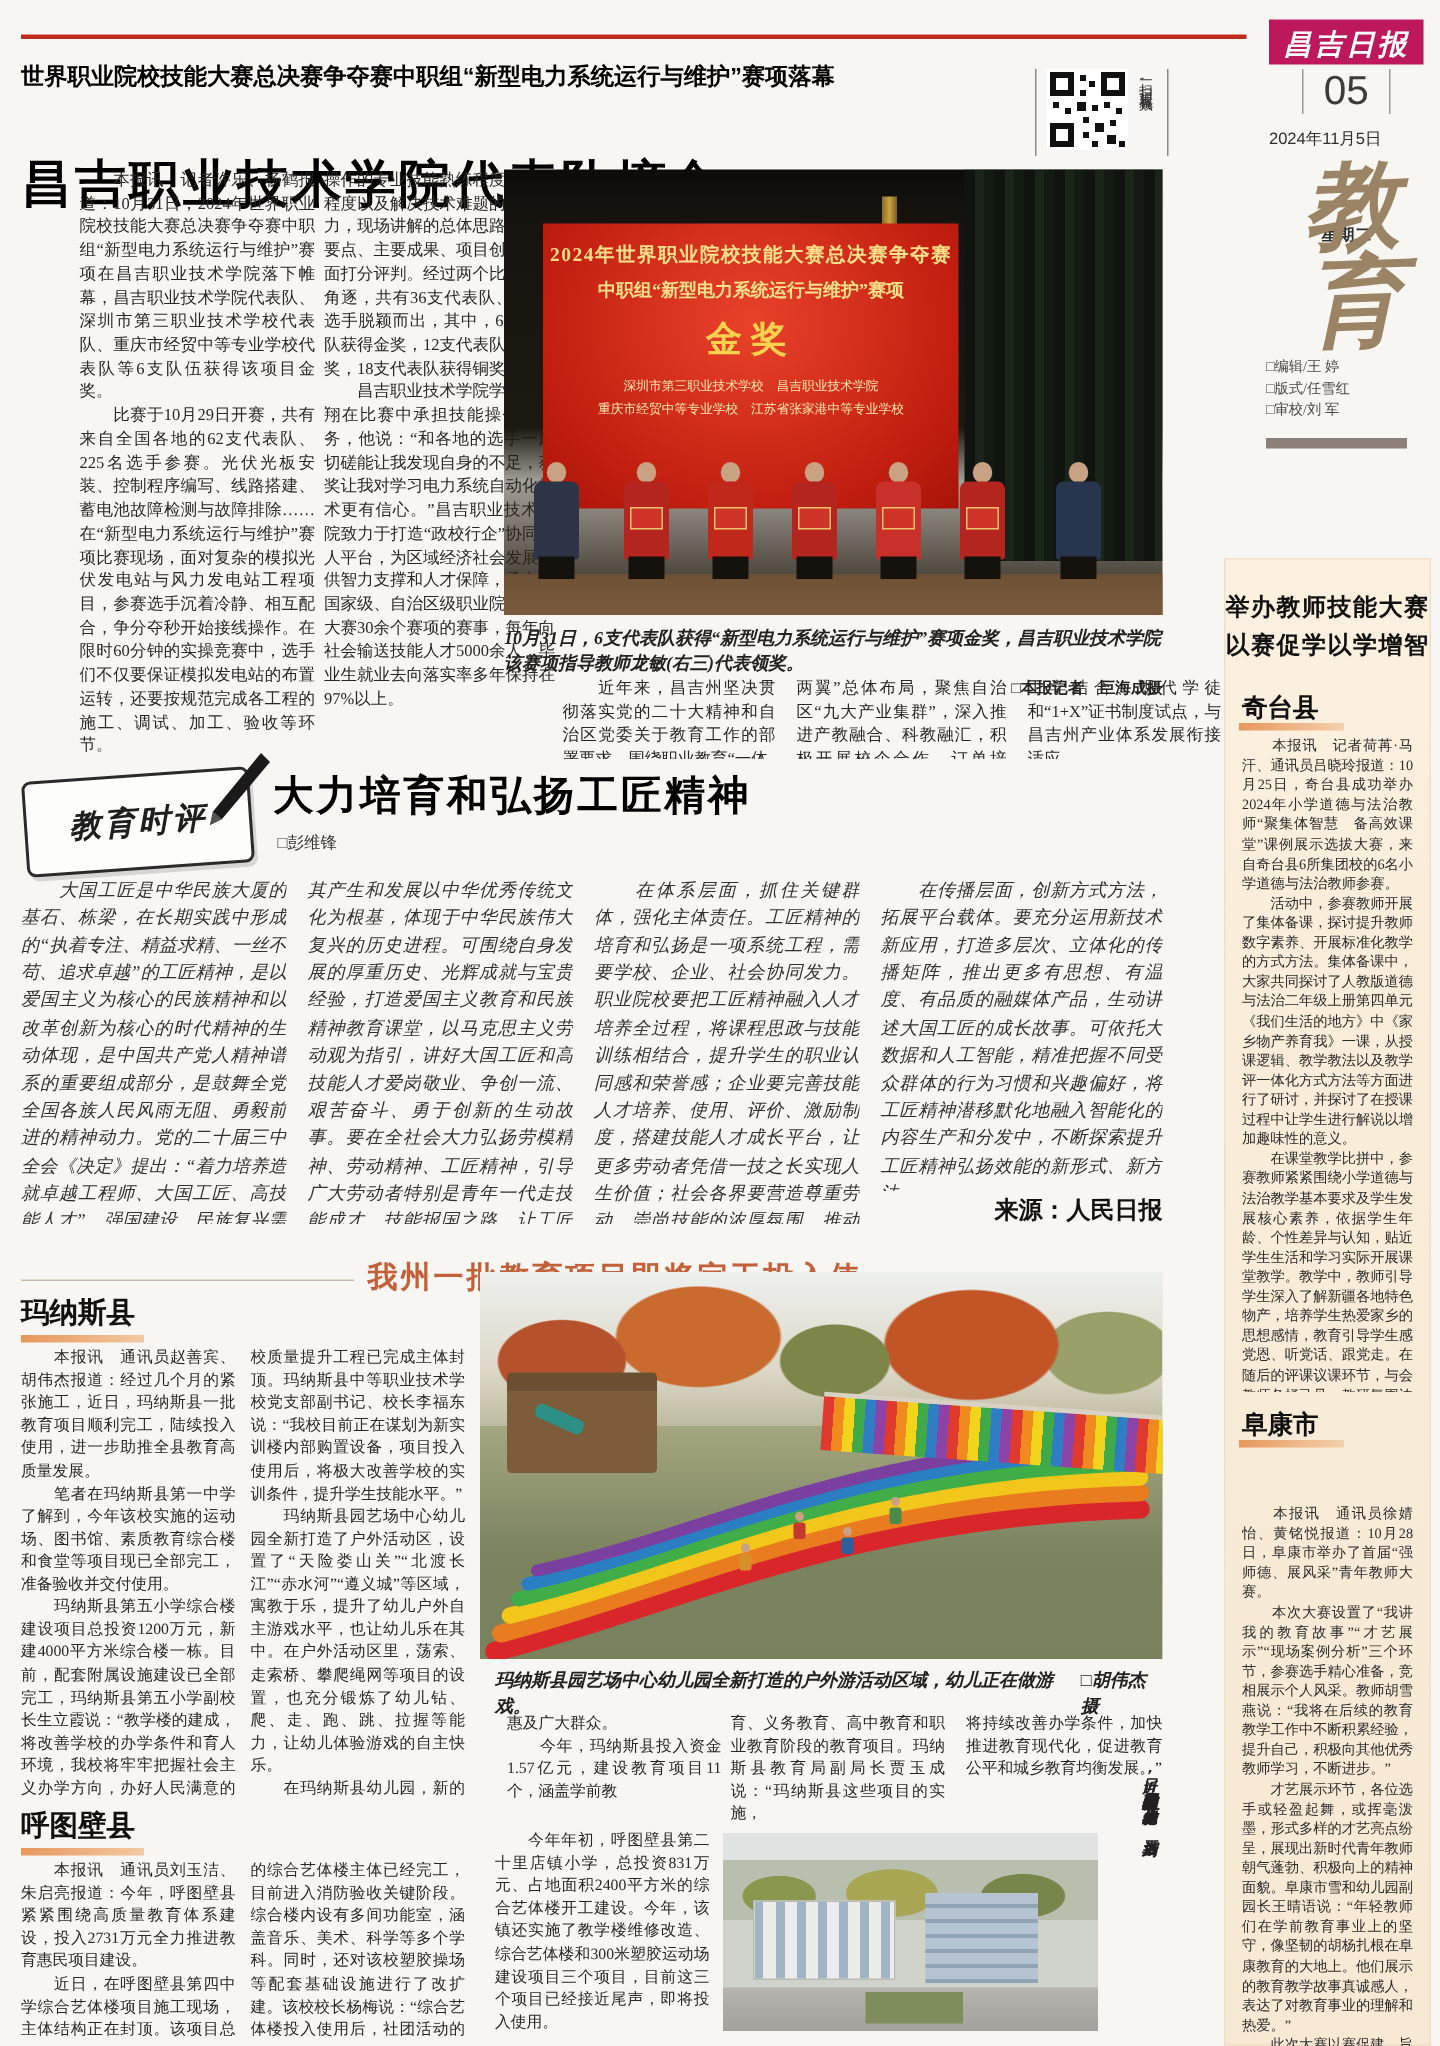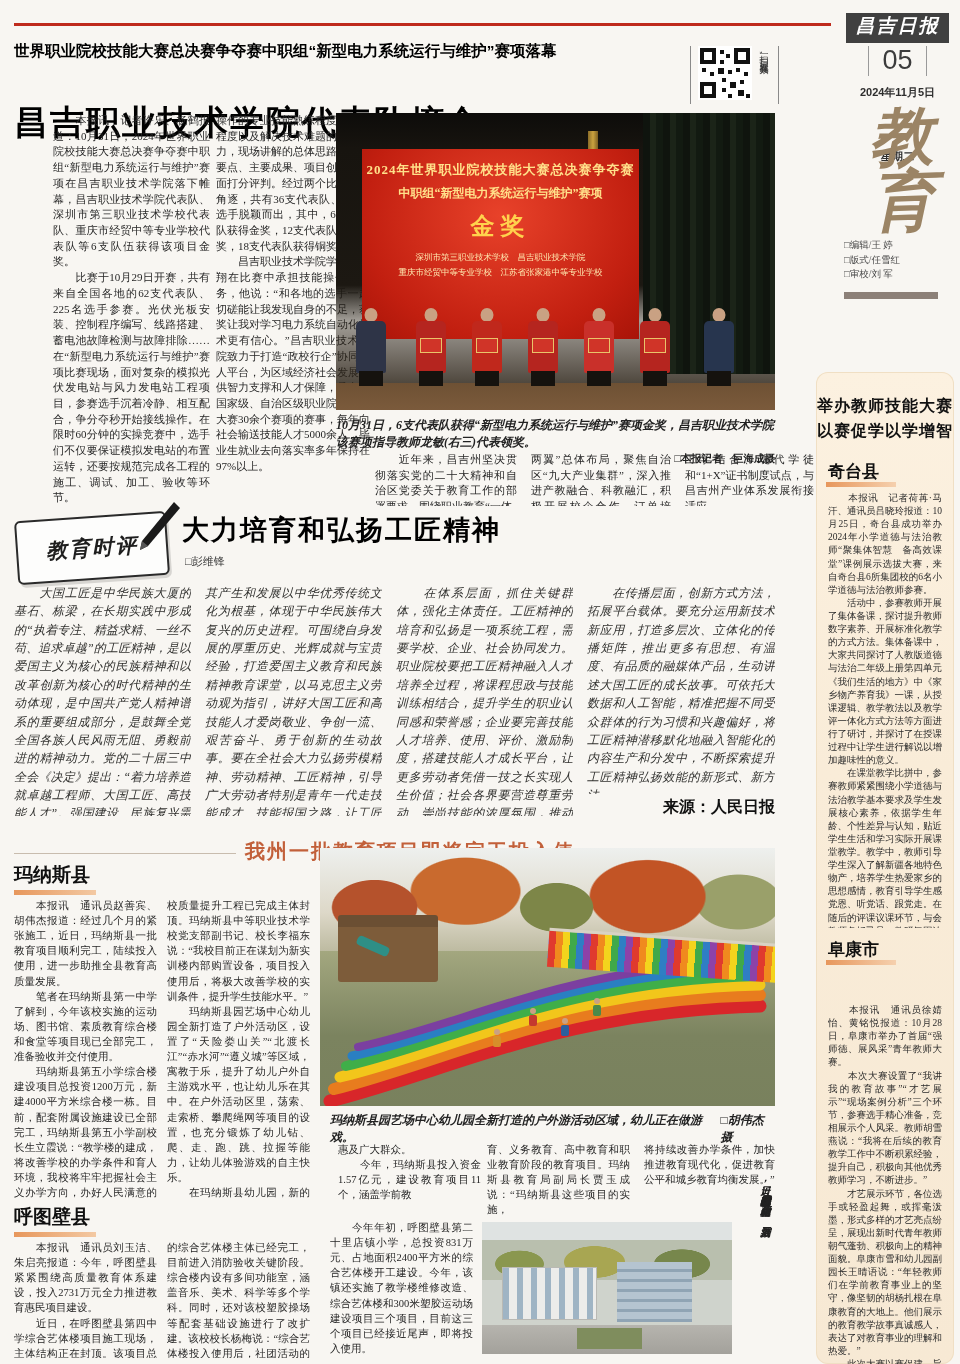"昌吉日报" .mast-box { align-items: flex-start -> flex-end; background: #404040 -> #be185d }
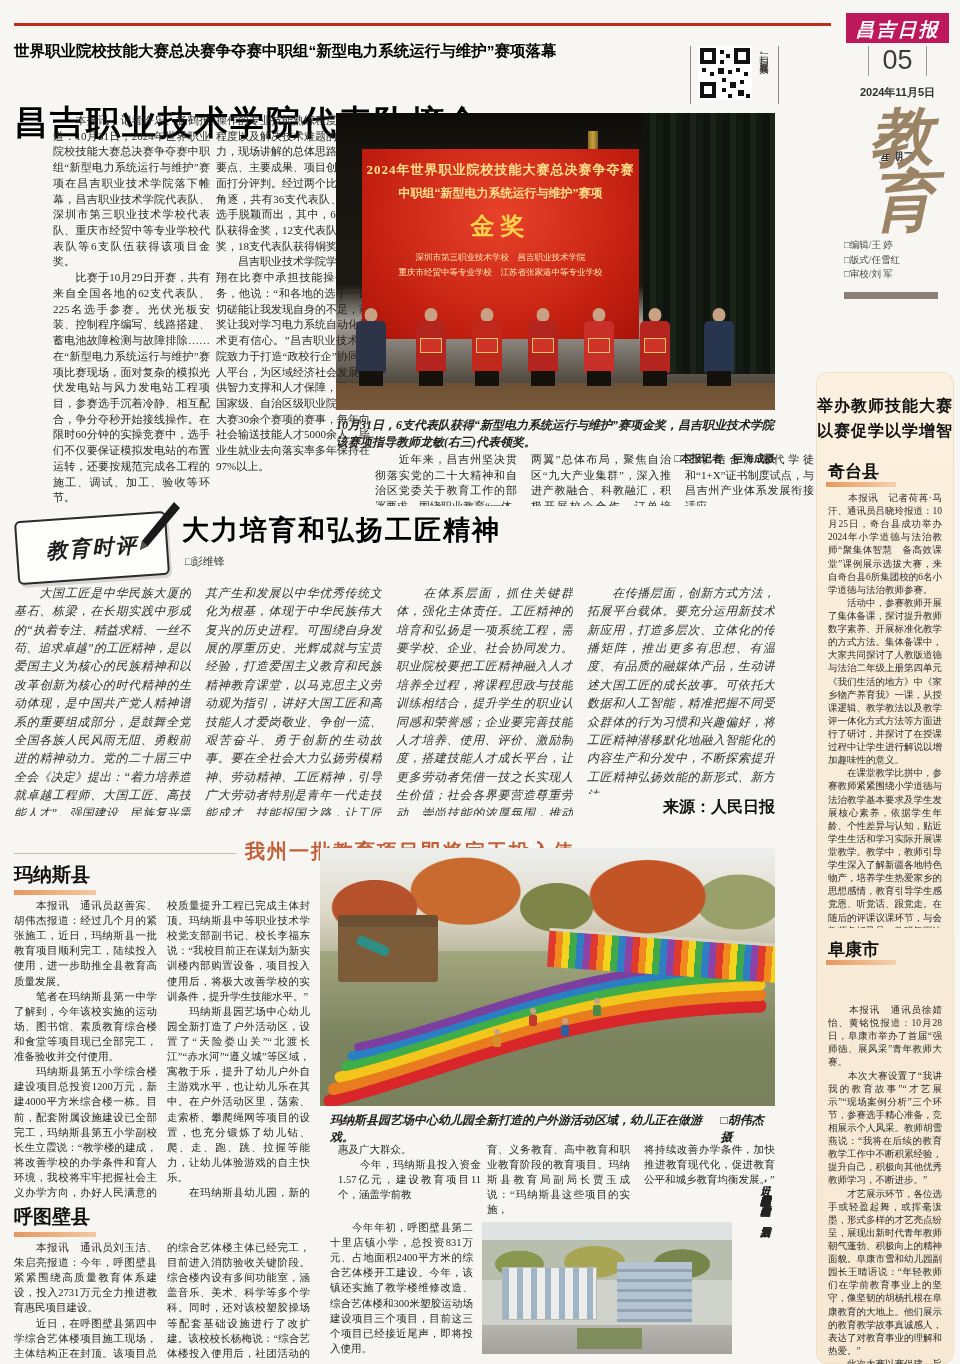"2024年11月5日" .date1 { font-weight: bold -> normal; text-align: center -> none }
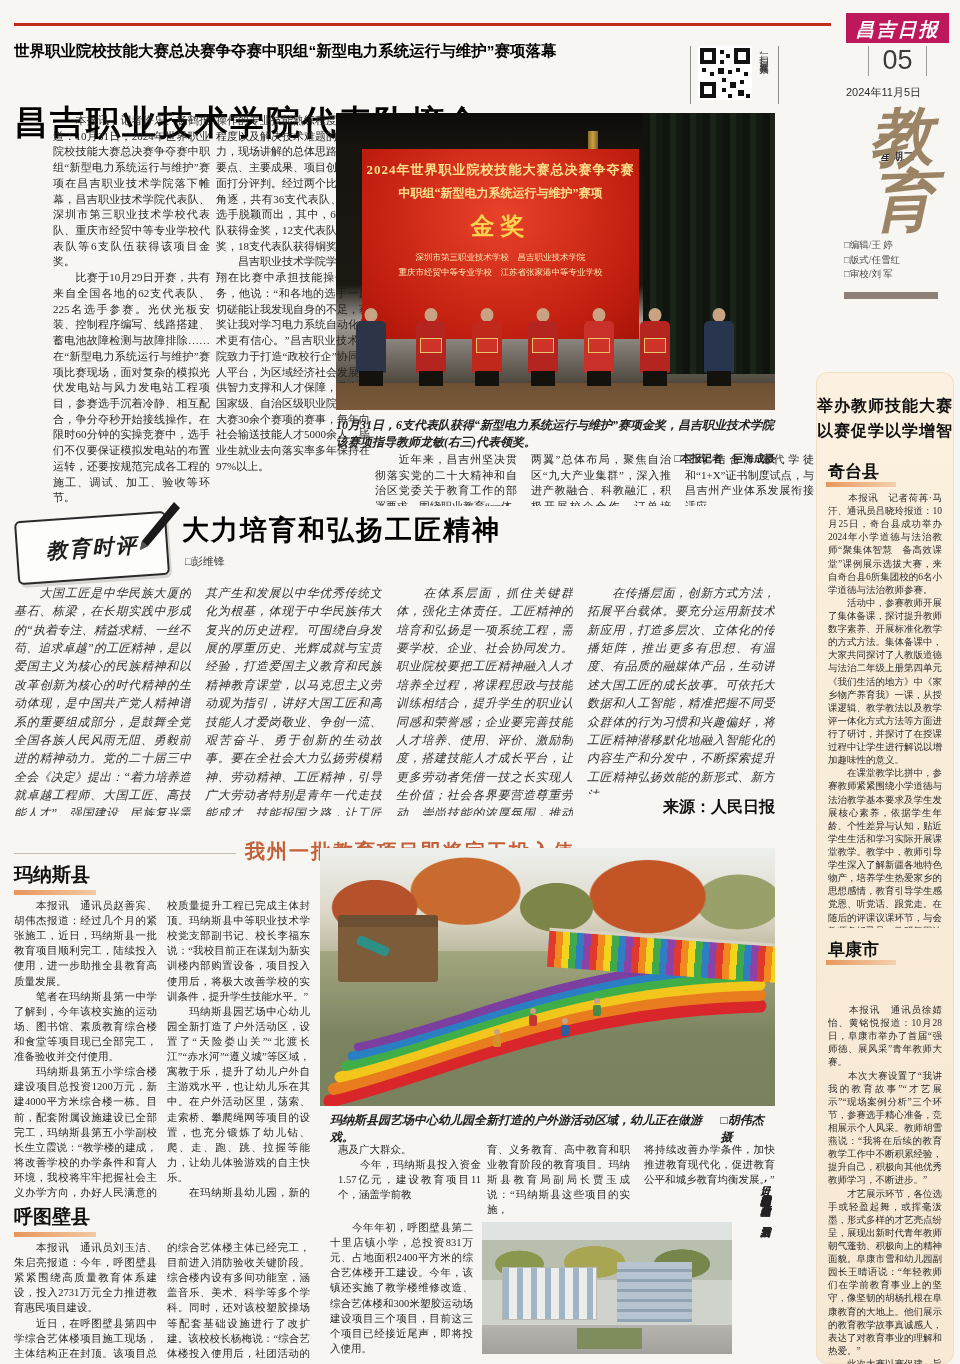"举办教师技能大赛" .panel { border-radius: 12px -> 0 }
